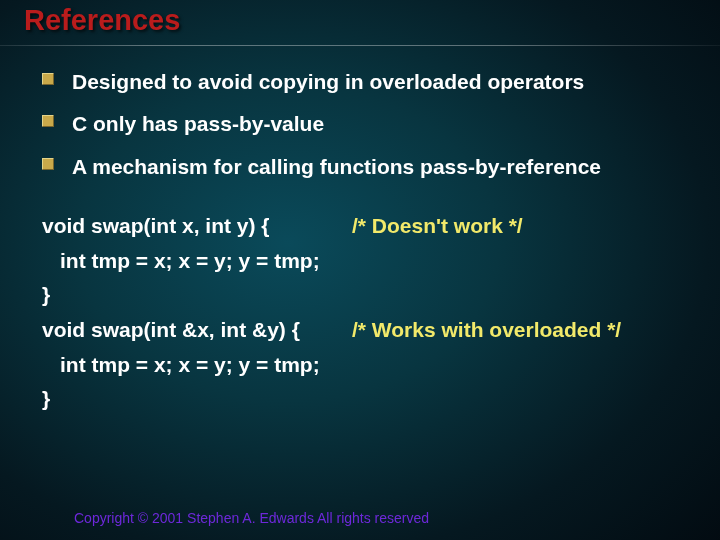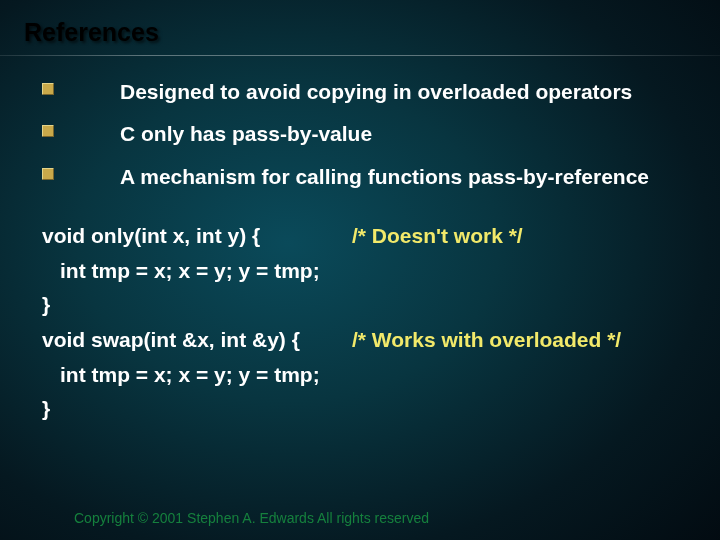"References" .title { color: #000000 -> #b91c1c; font-size: 25px -> 29px; padding: 18px 0 8px 24px -> 4px 0 8px 24px }
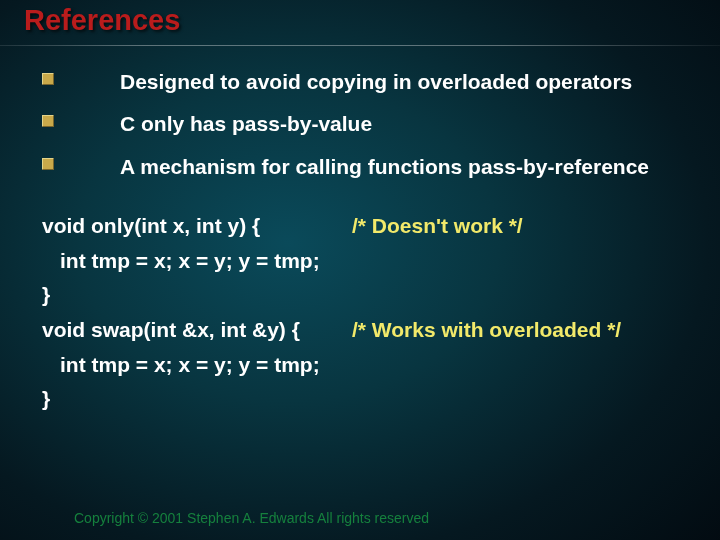"Designed to avoid copying in" .bullet-text { margin-left: 48px -> none }
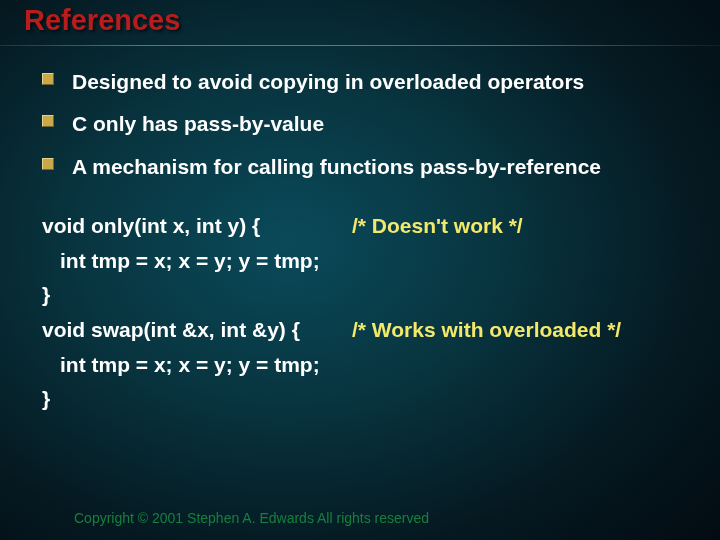"void only(int x, int y)" span.code-left { text: only -> swap }
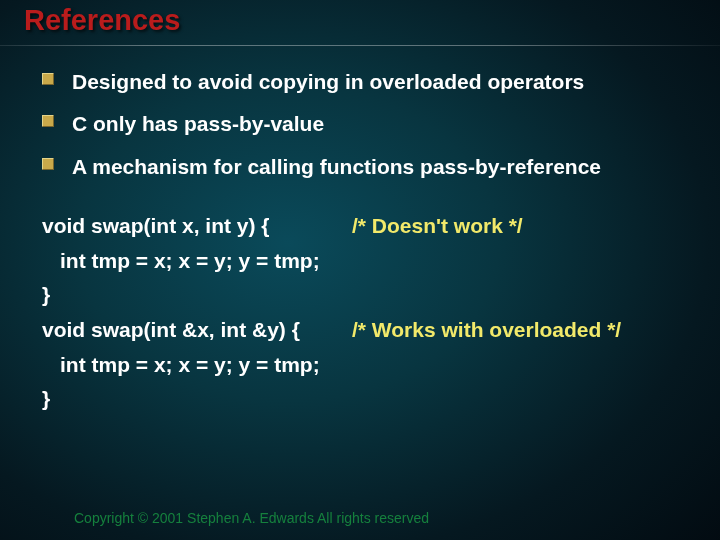"Copyright © 2001 Stephen A." .footer { color: #15803d -> #6d28d9 }
